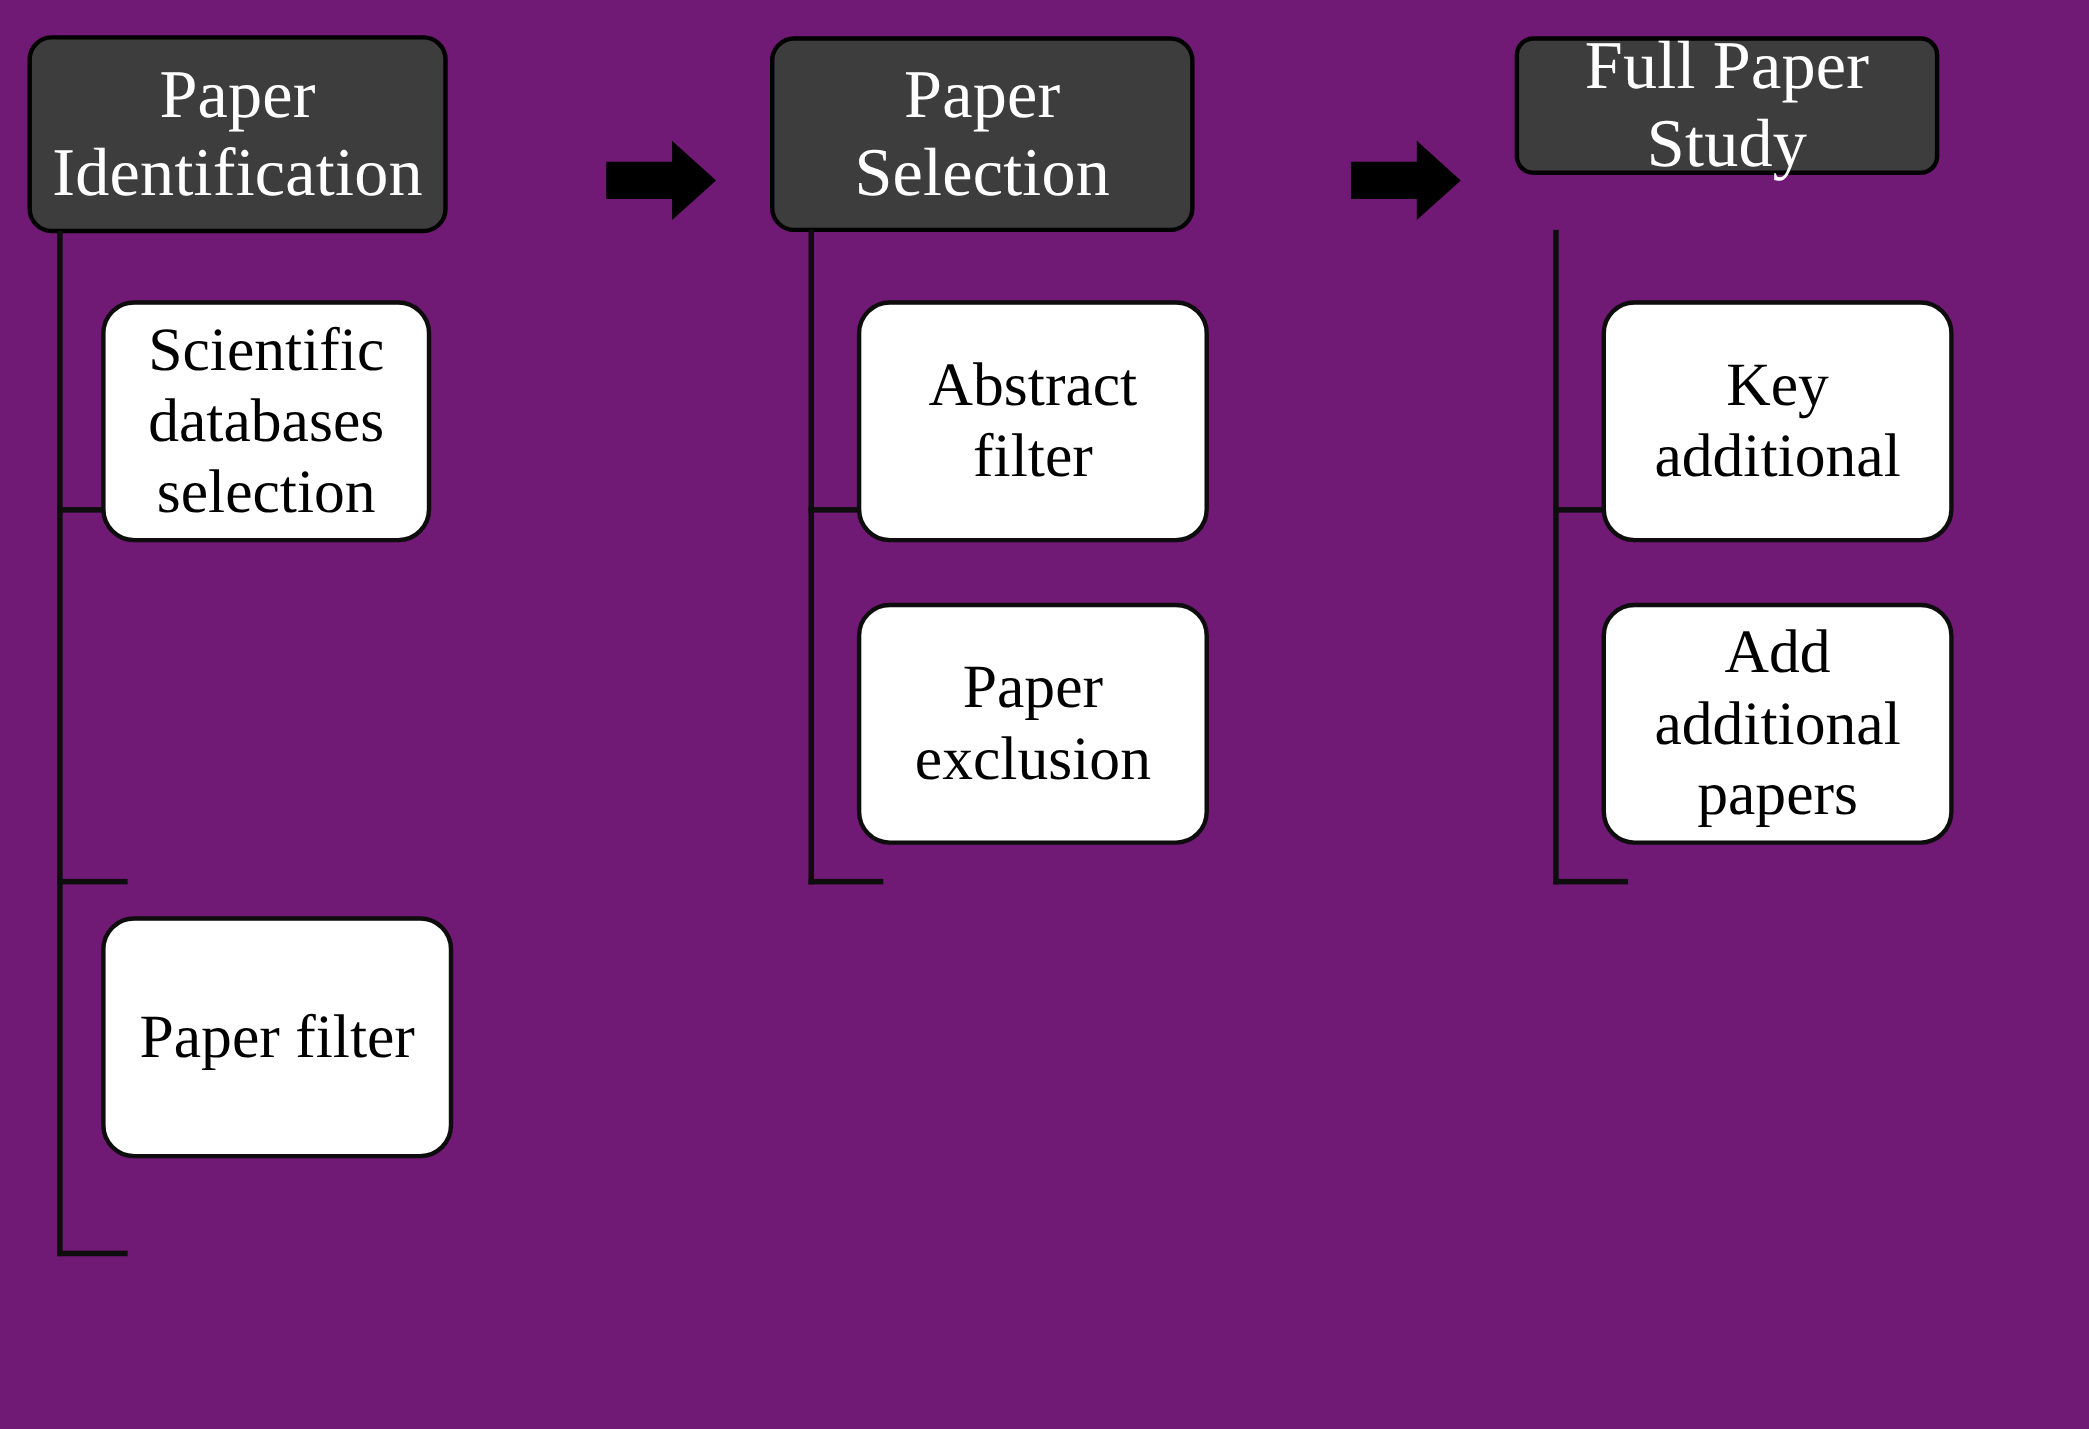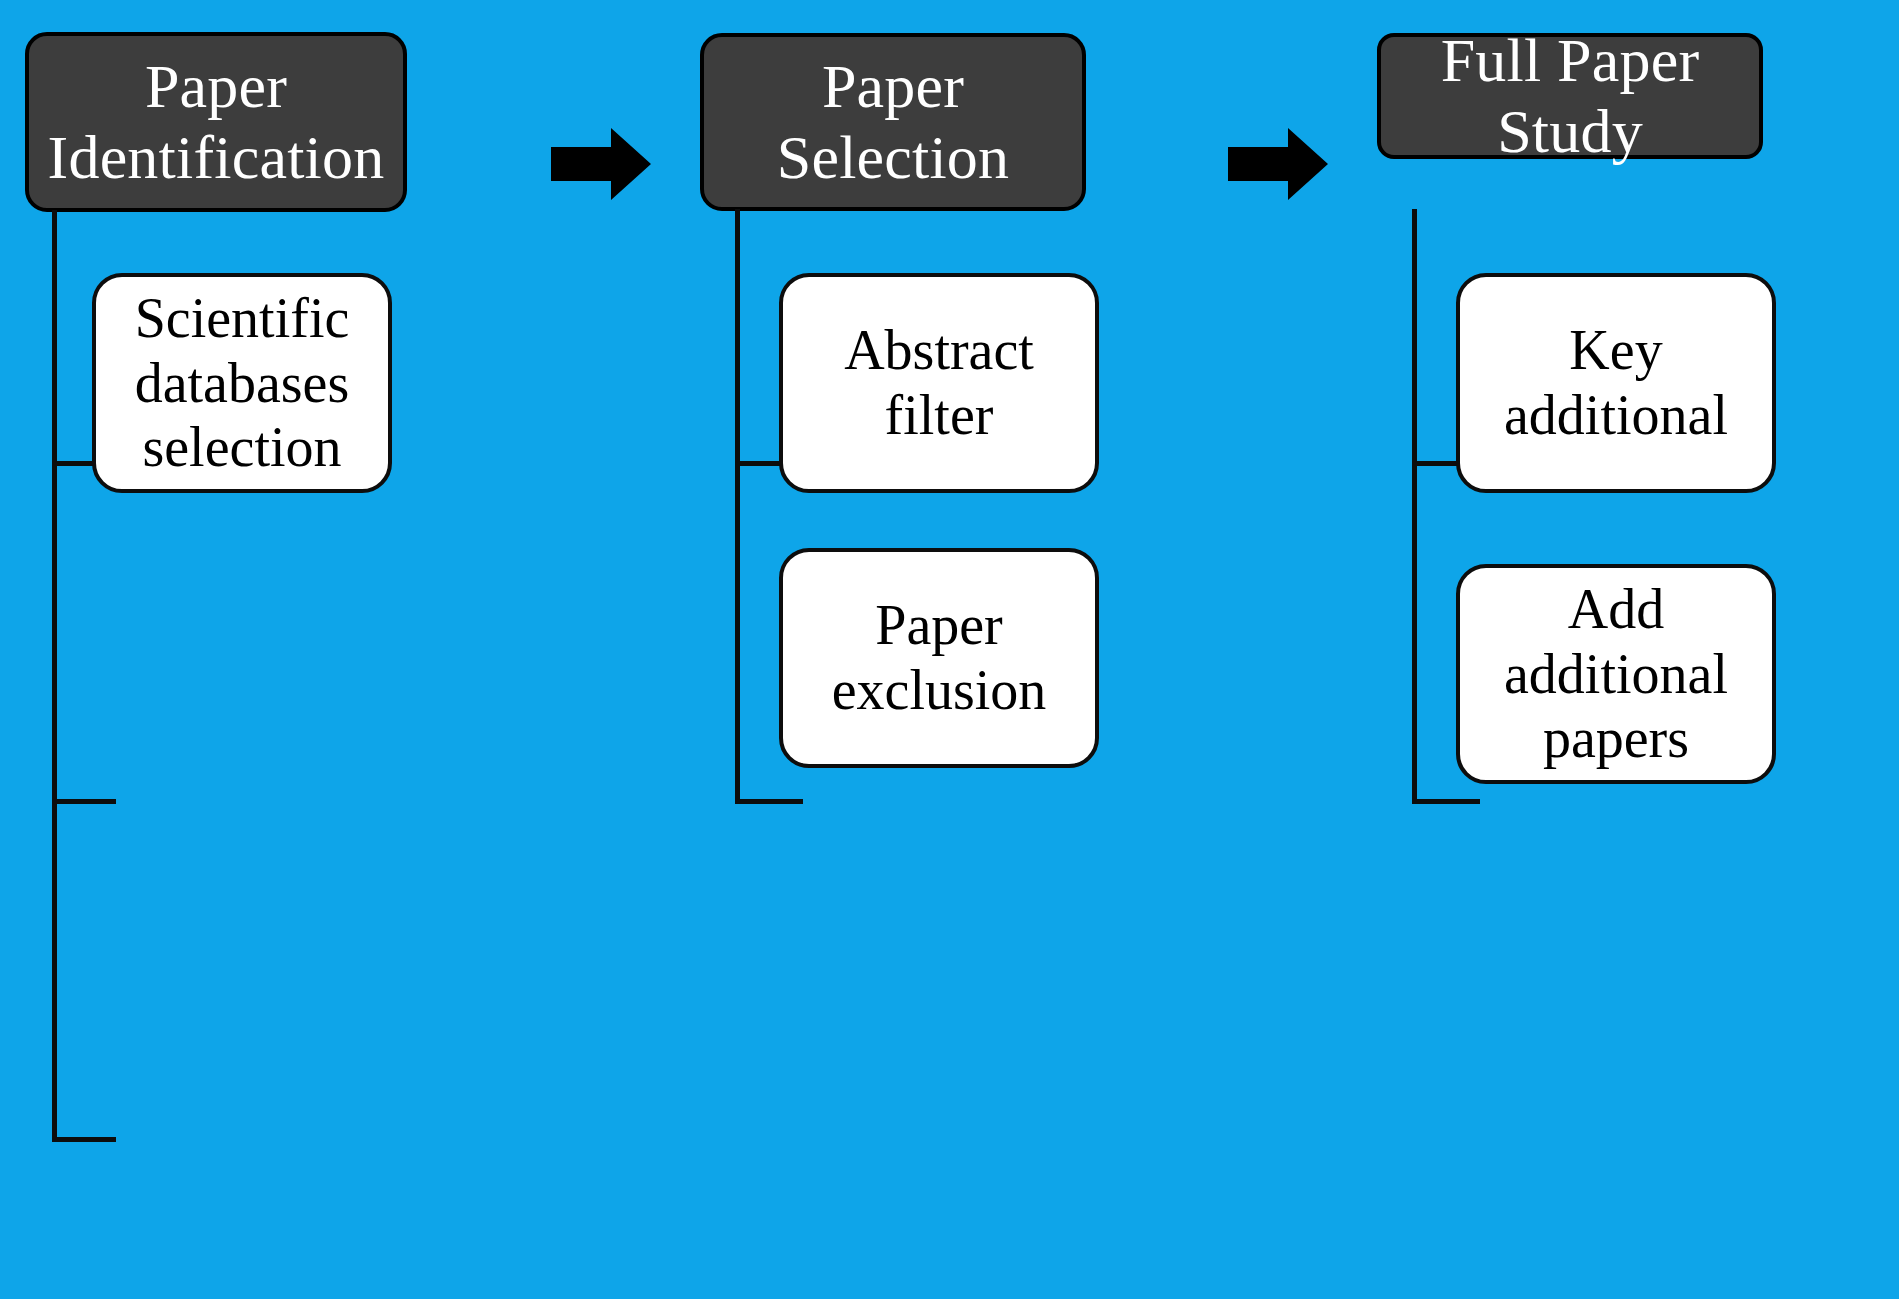"Paper" #canvas { background: #0ea5e9 -> #701a75 }
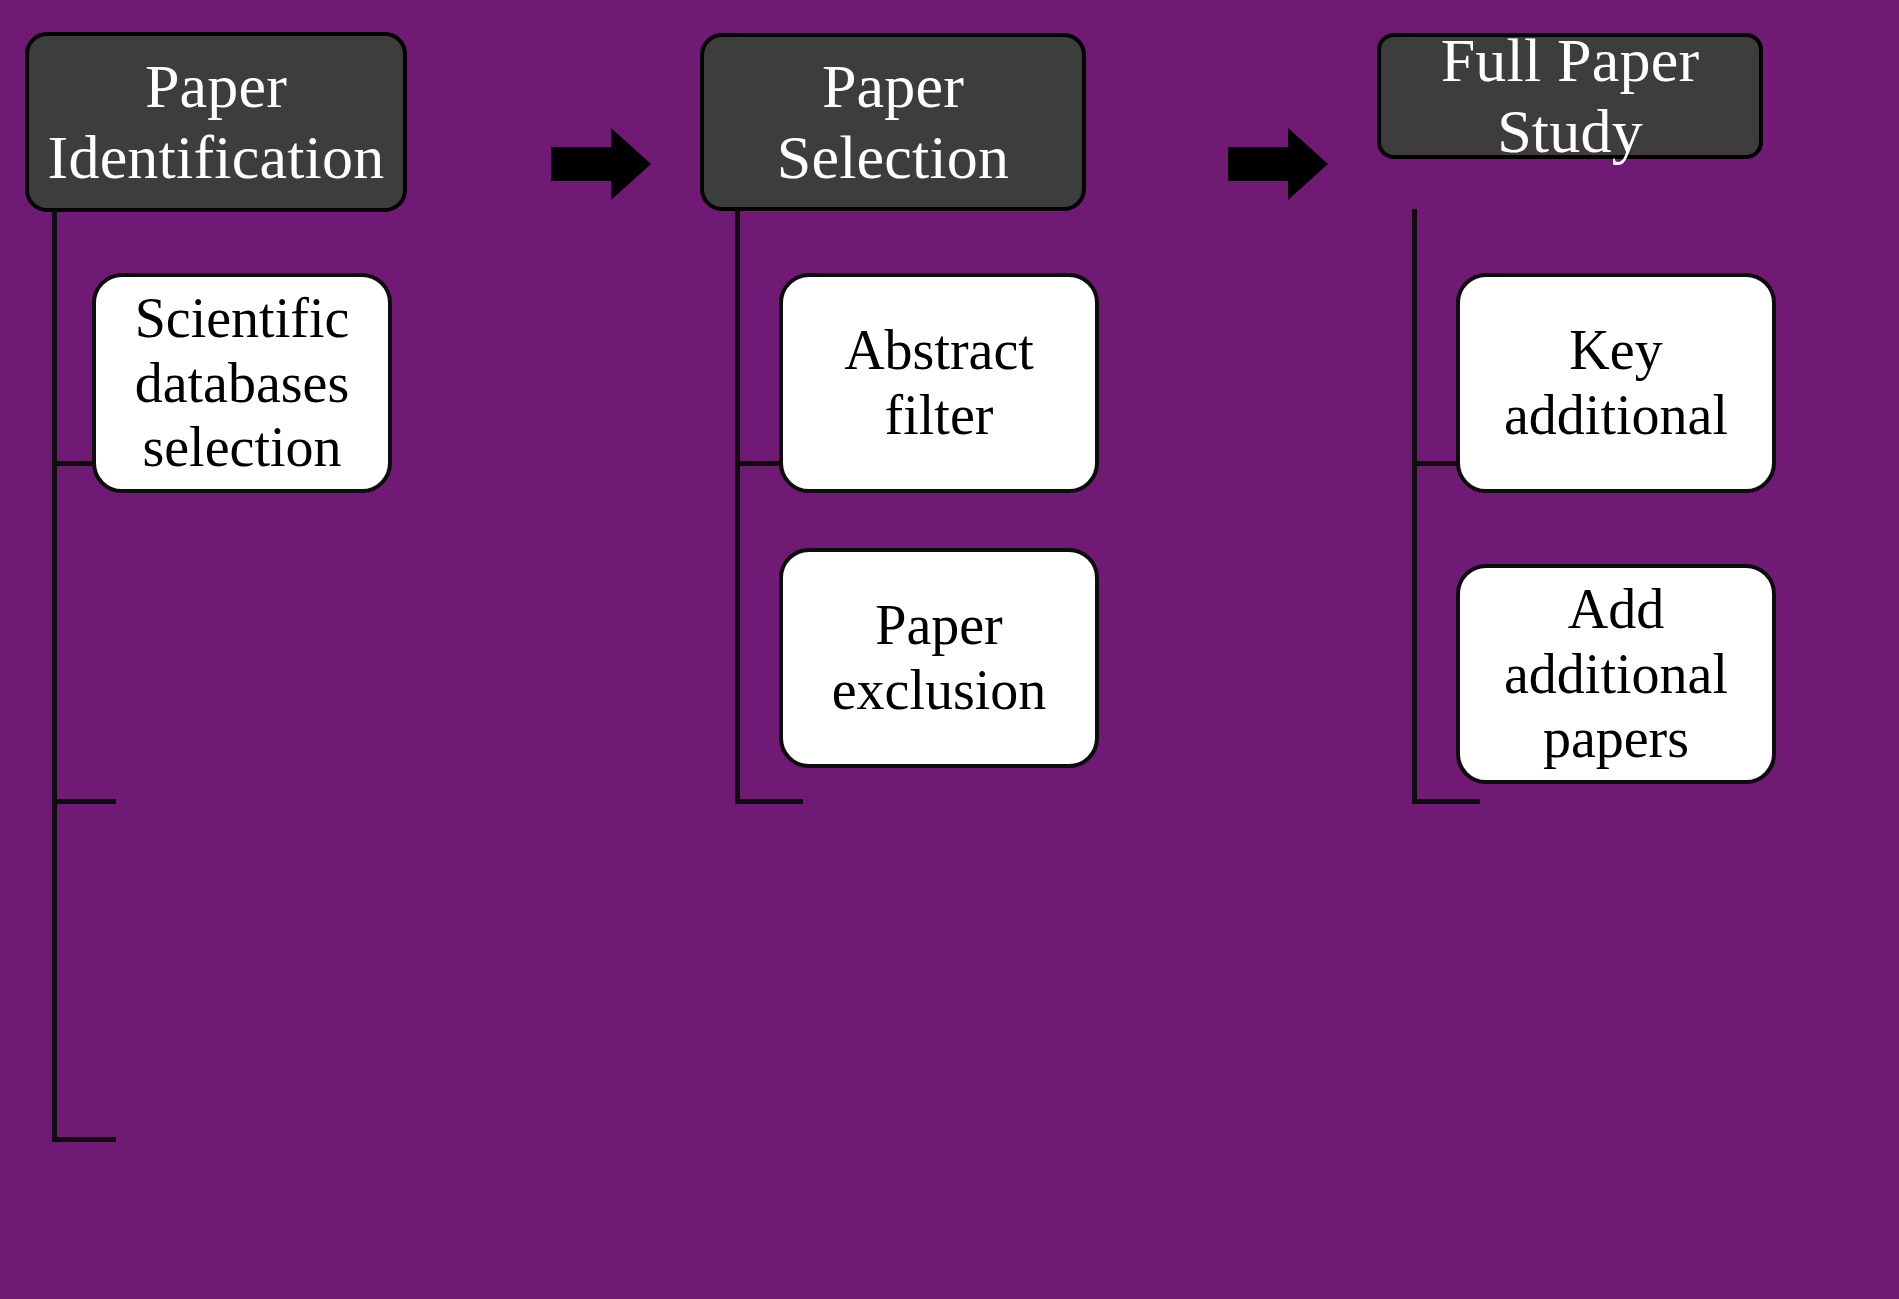"Add" div.step-box { margin-top: 16px -> none }
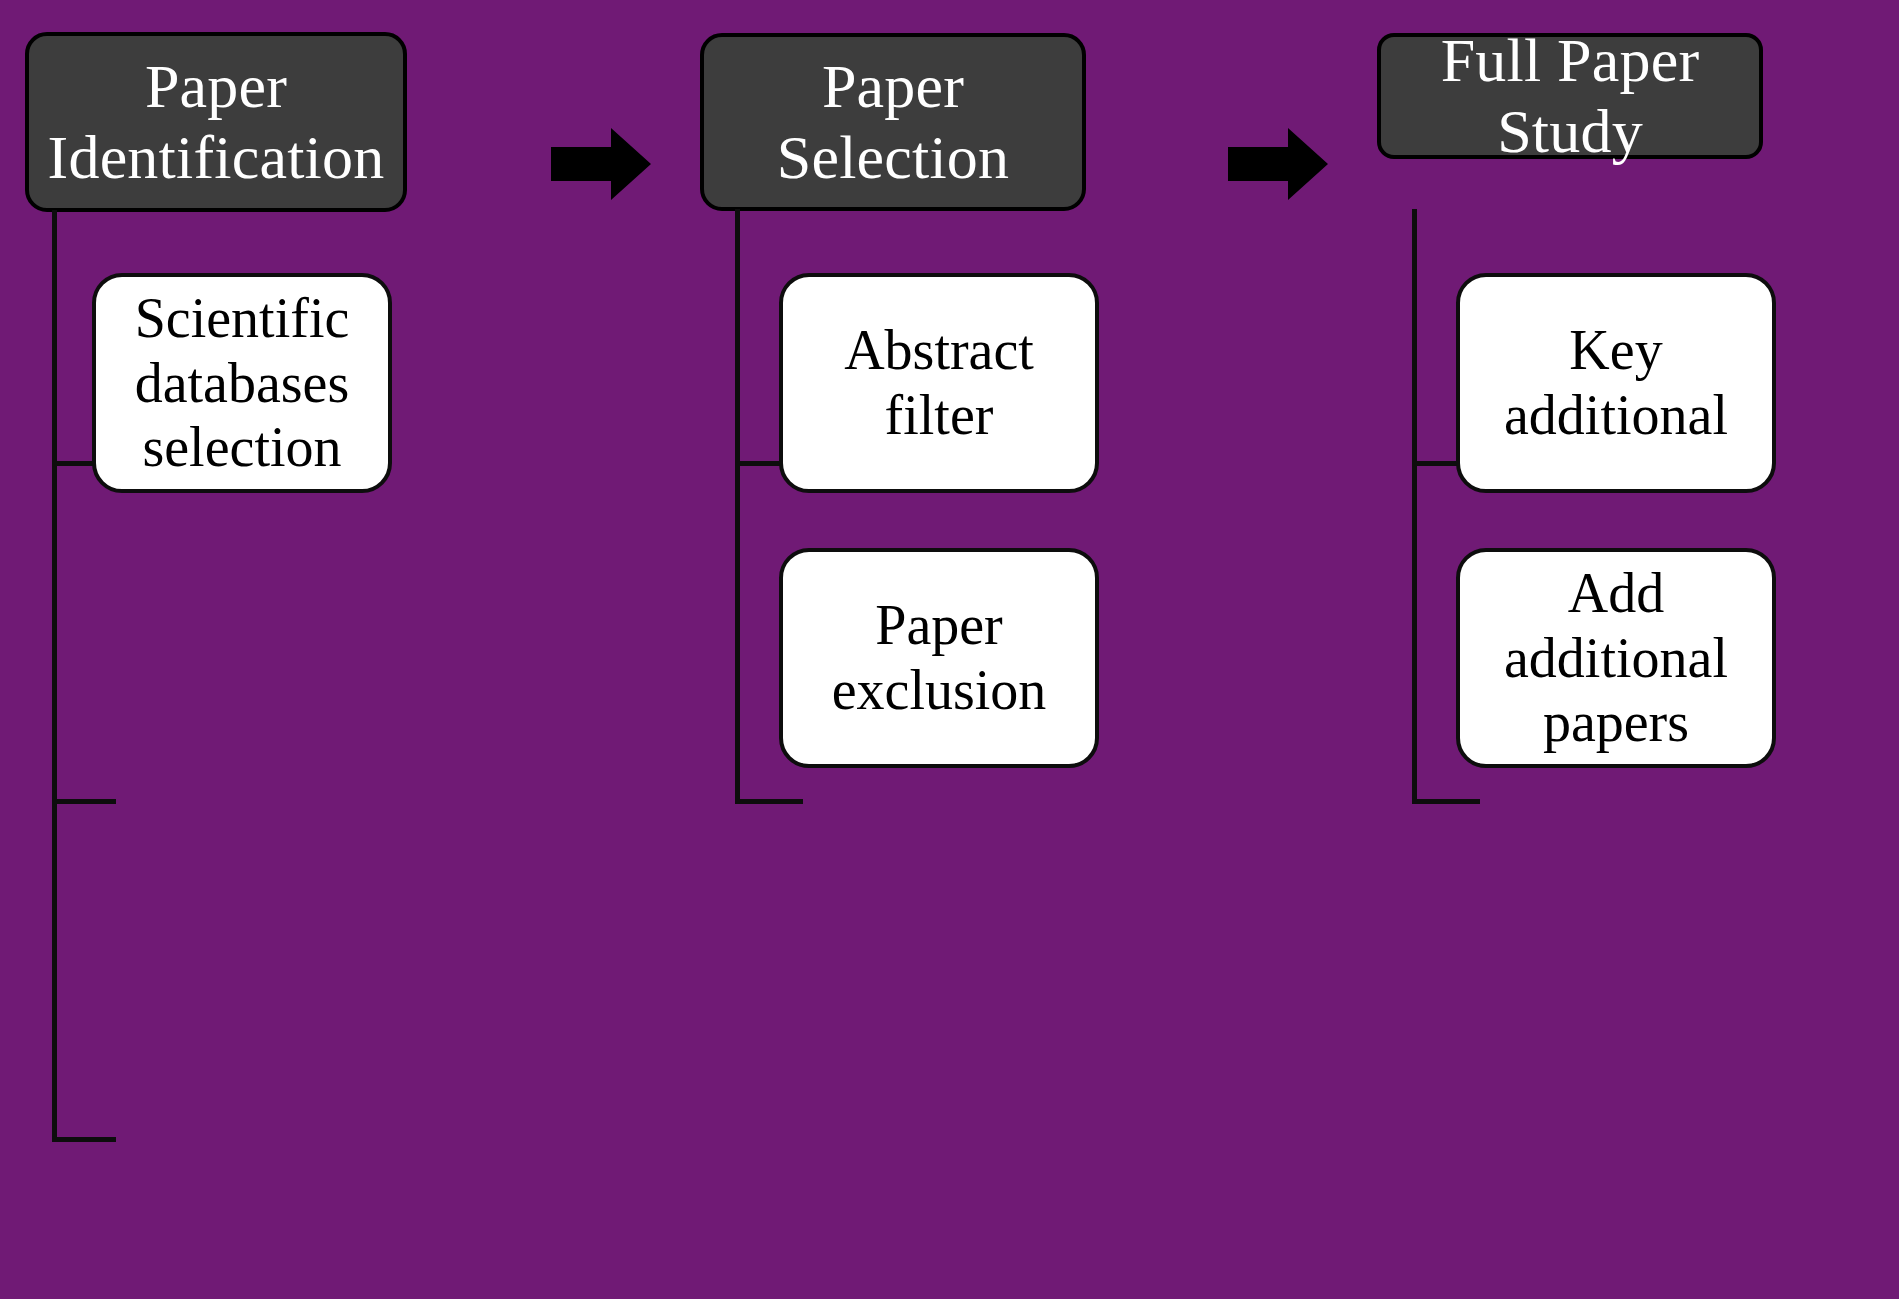"Paper filter" div.step-box { html: none -> <div>Paper filter</div> }
